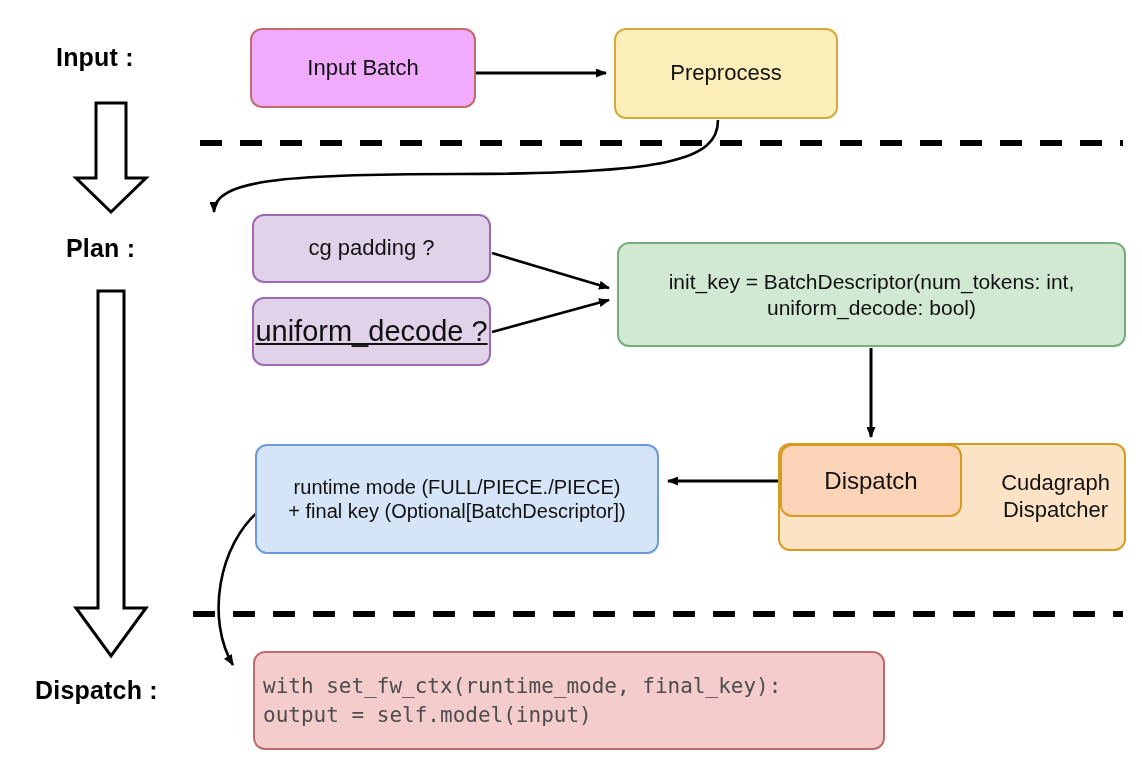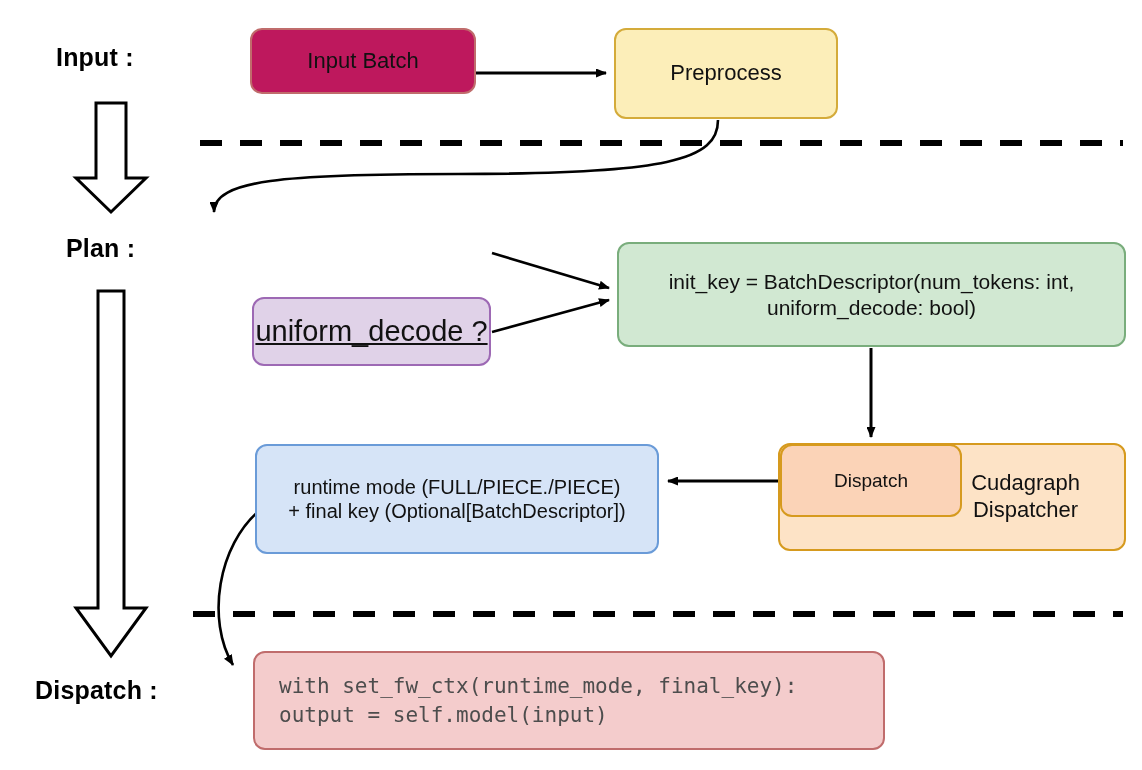"Input Batch" .n-input-batch { background: #be185d -> #f0abfc; height: 66px -> 80px }
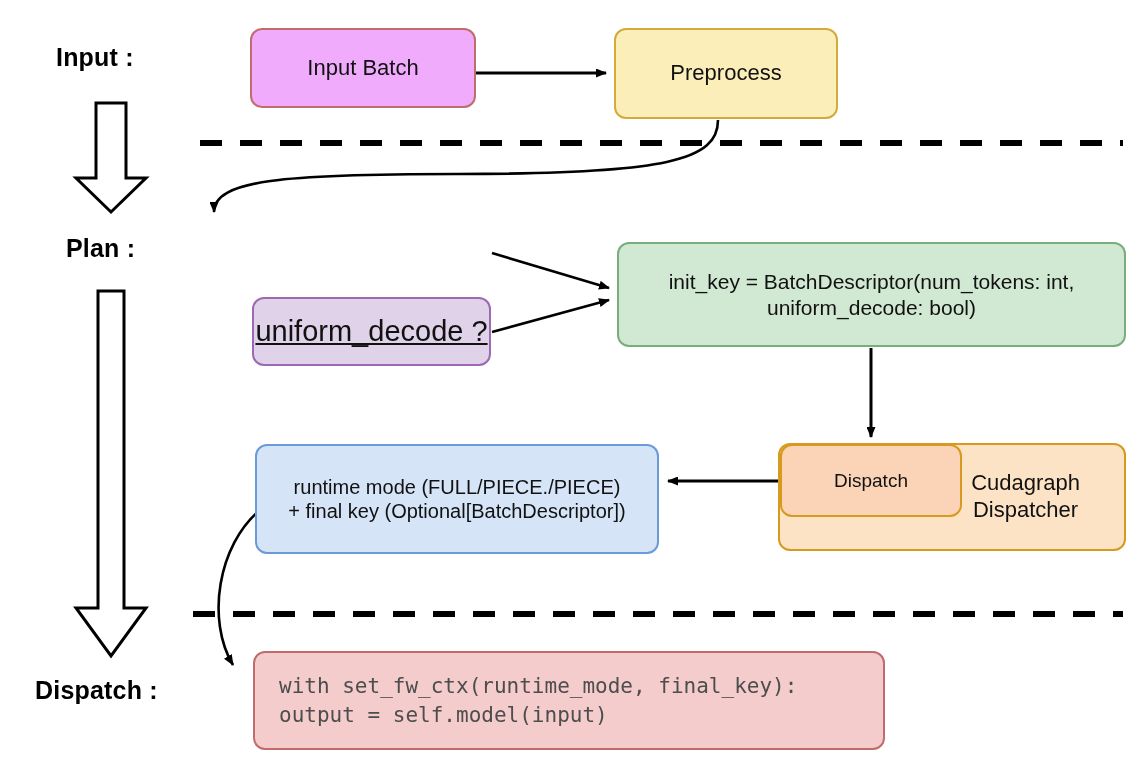"cg padding ?" div.node { html: none -> <div>cg padding ?</div> }
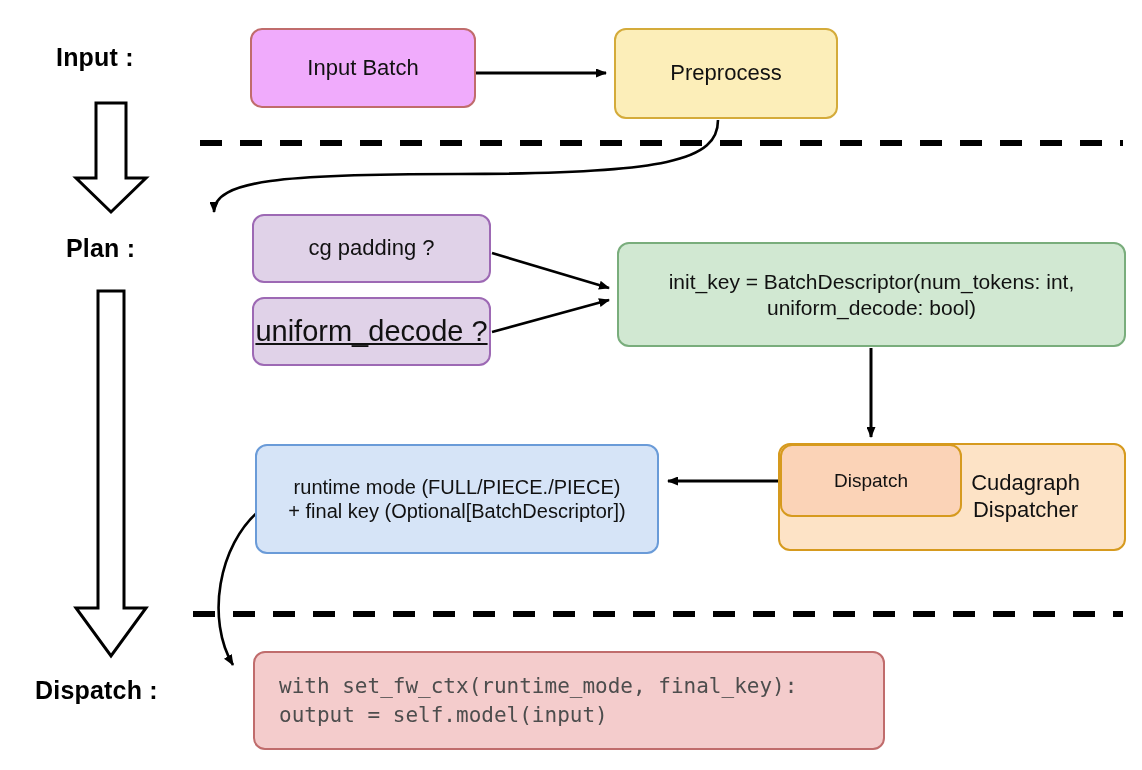"Dispatch" .n-dispatch { font-size: 19px -> 24px }
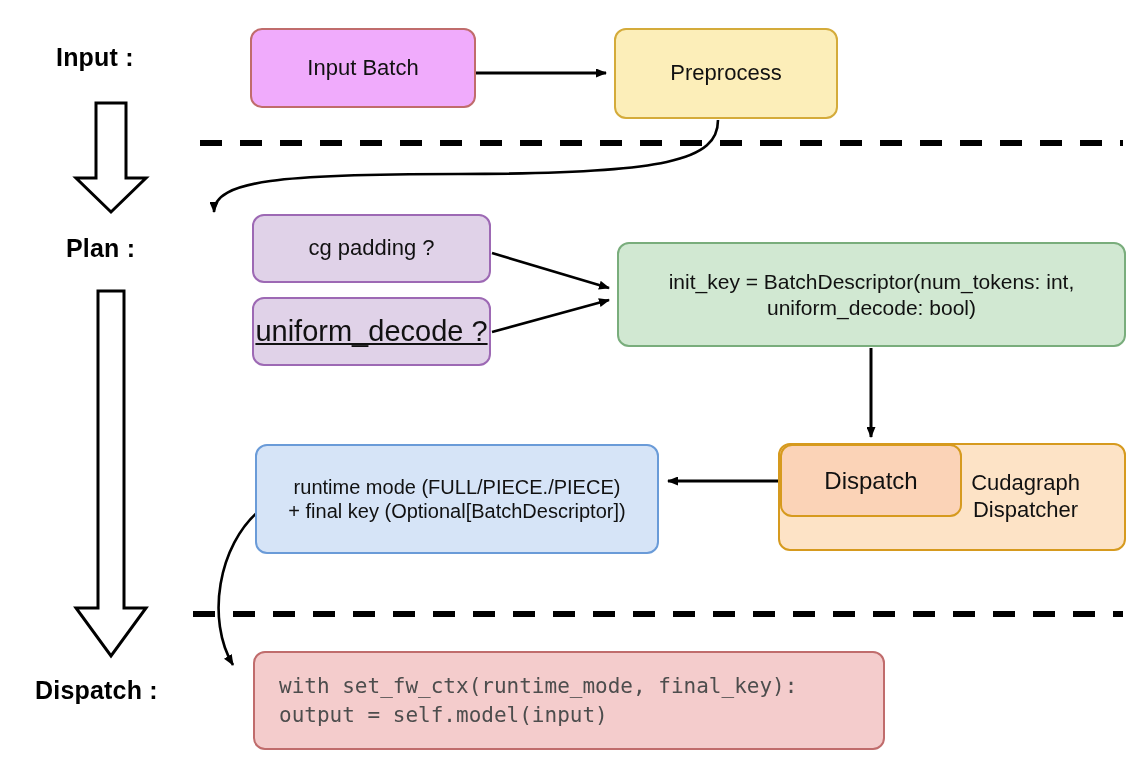"Cudagraph" .n-cudagraph-dispatcher { padding-right: 44px -> 14px }
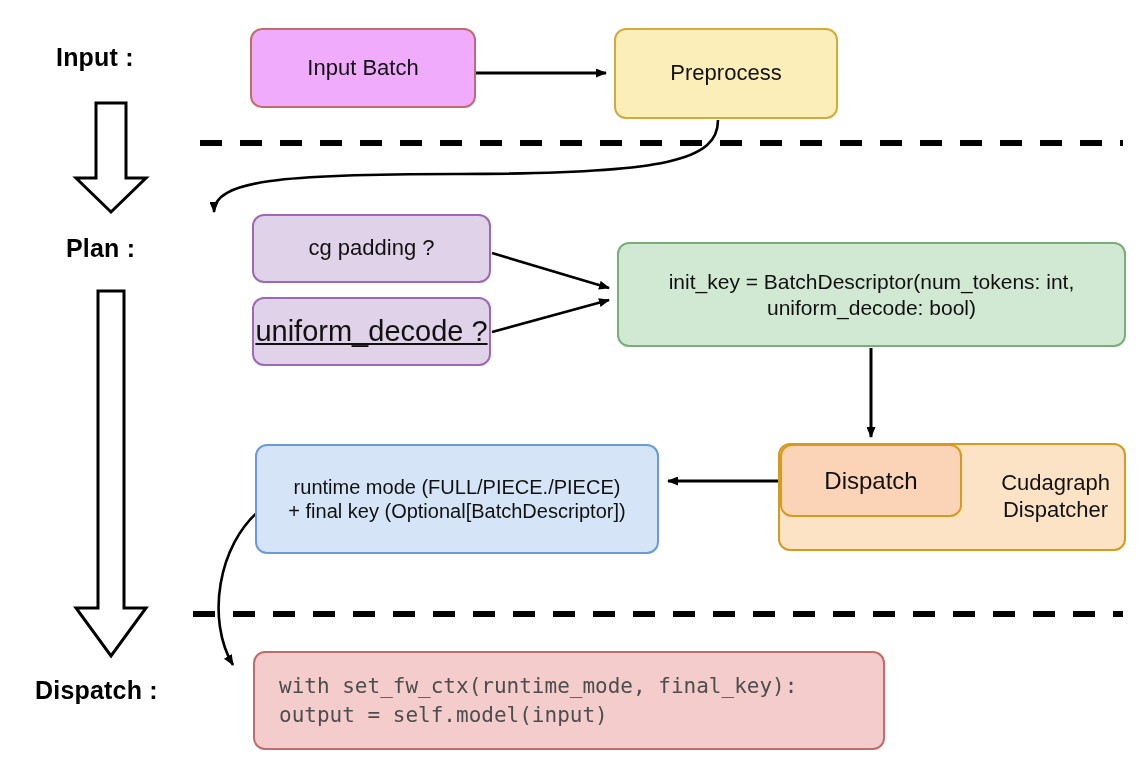"with set_fw_ctx(runtime_mode," .n-code { padding-left: 24px -> 8px }
